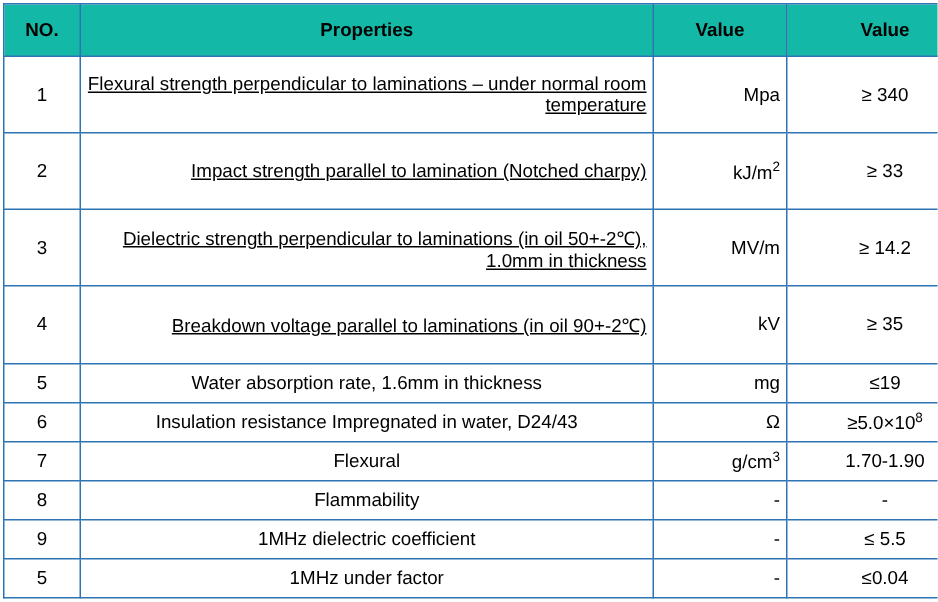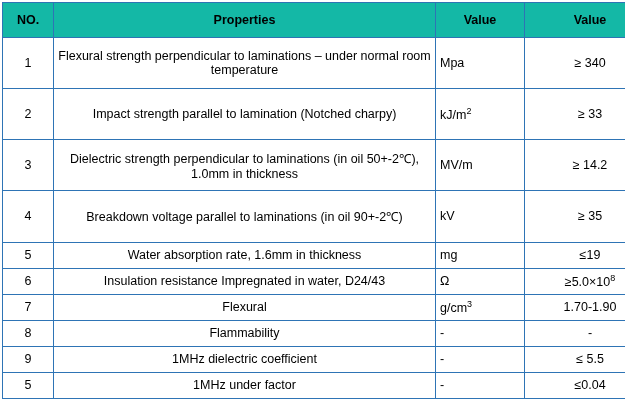"Flexural strength perpendicular to" td.prop.center { text-align: center -> right; text-decoration: none -> underline }
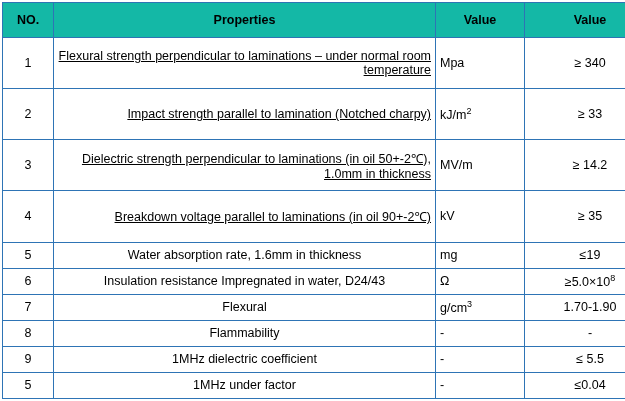"Mpa" td.unit { text-align: left -> right }
